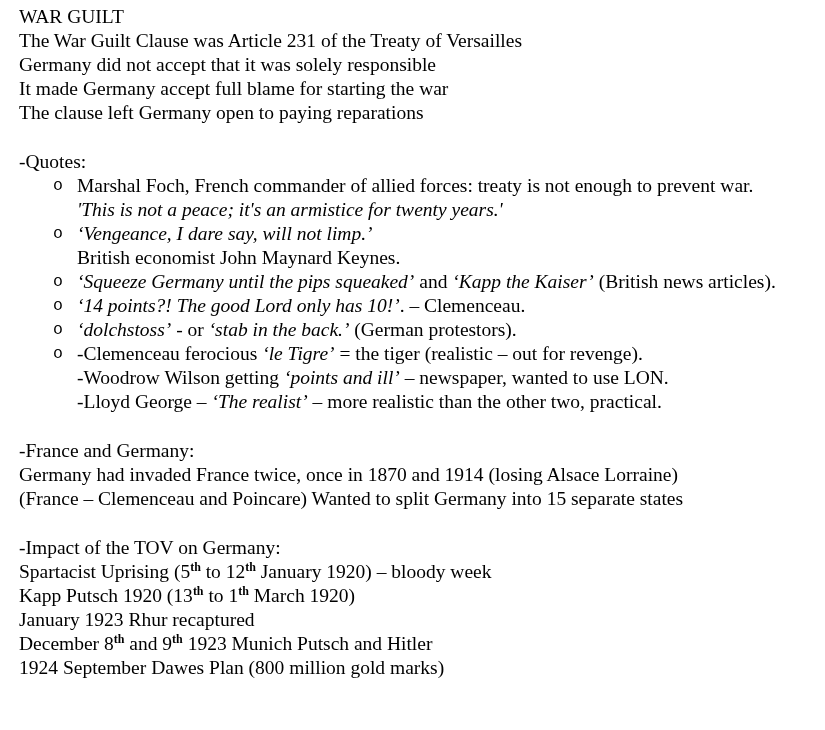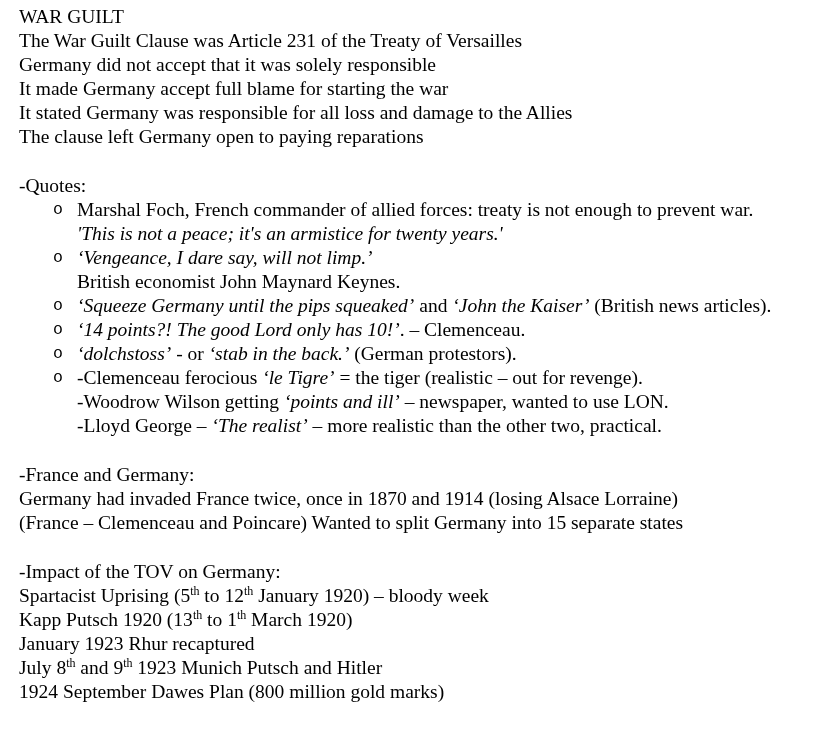"It stated Germany was responsible" div.line { html: <div><span>It stated Germany was responsible for all loss and damage to the Allies</span></div> -> none }
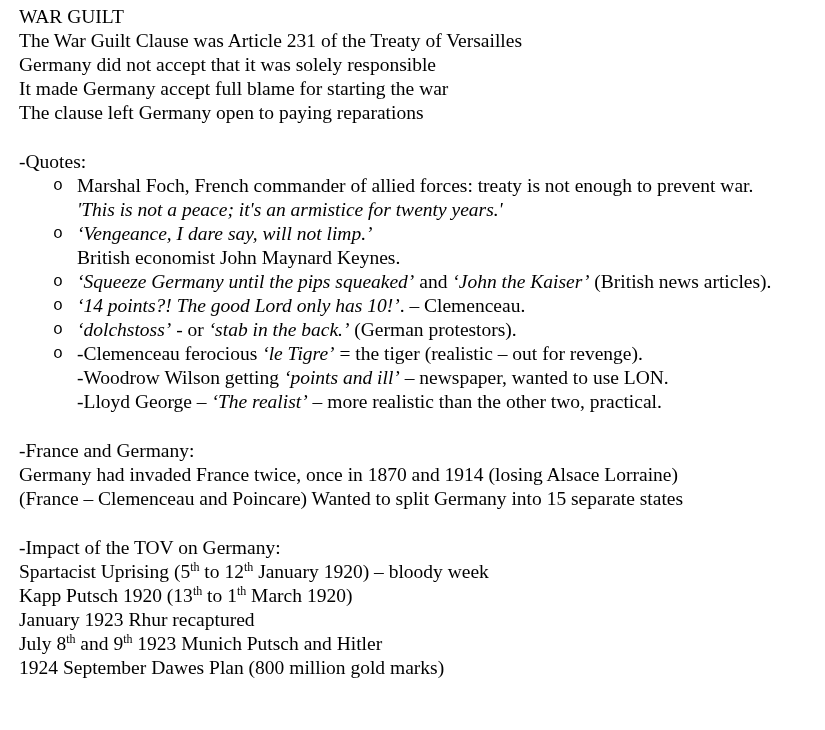"‘John the Kaiser’" span.i { text: John -> Kapp }
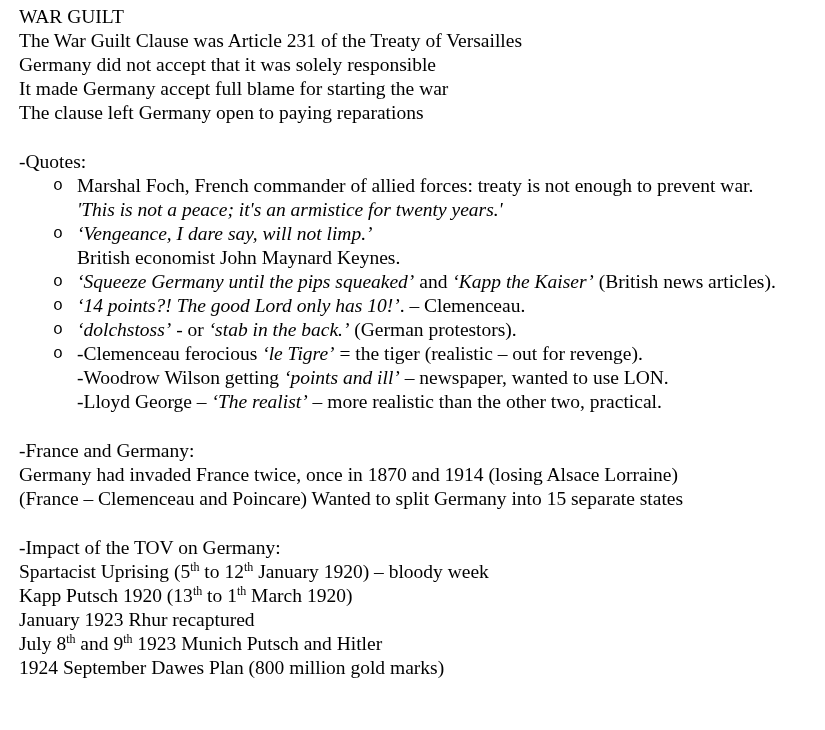"th" .sup { font-weight: none -> bold }
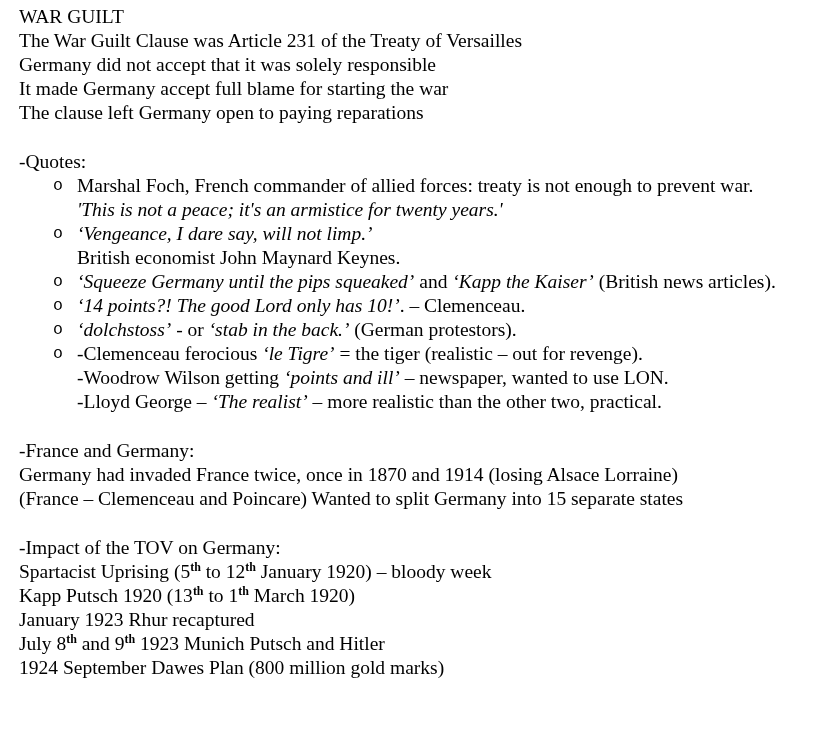"July 8" span { text: July -> December }
